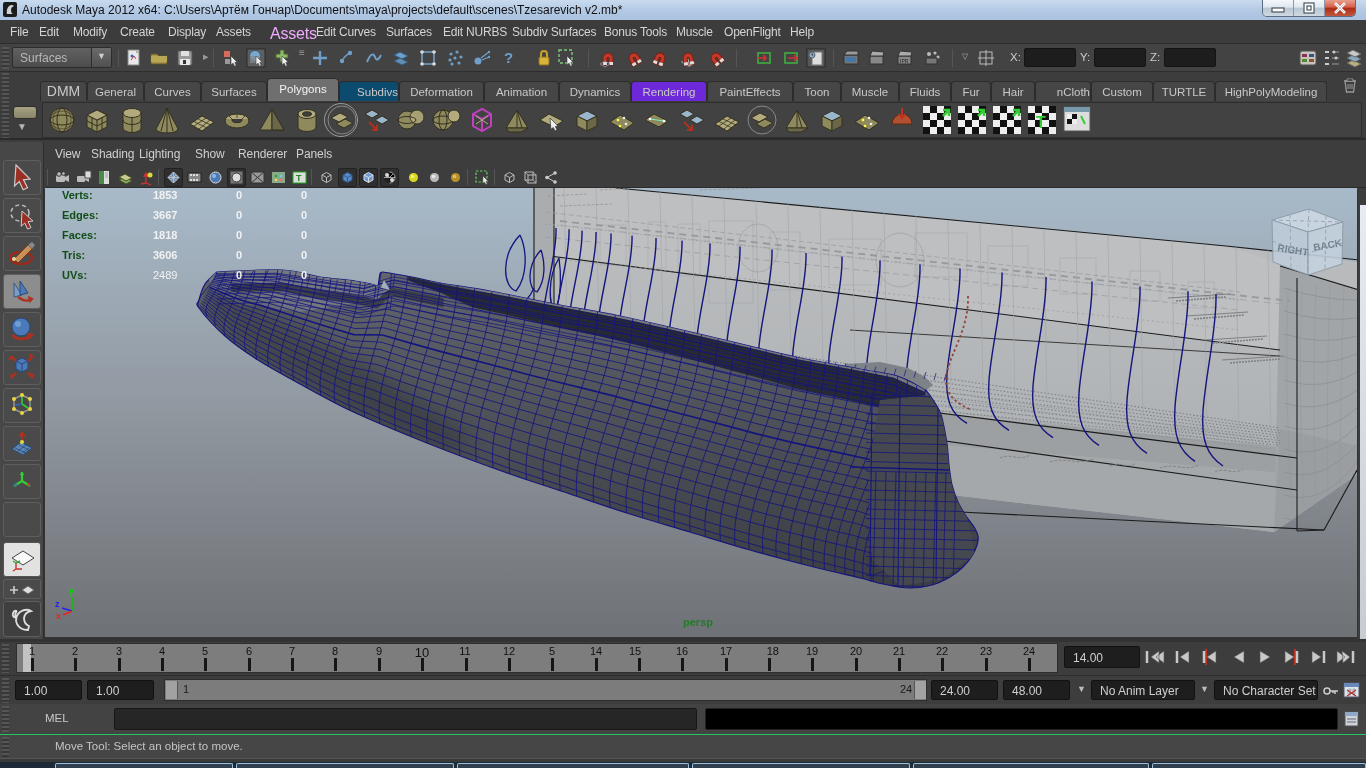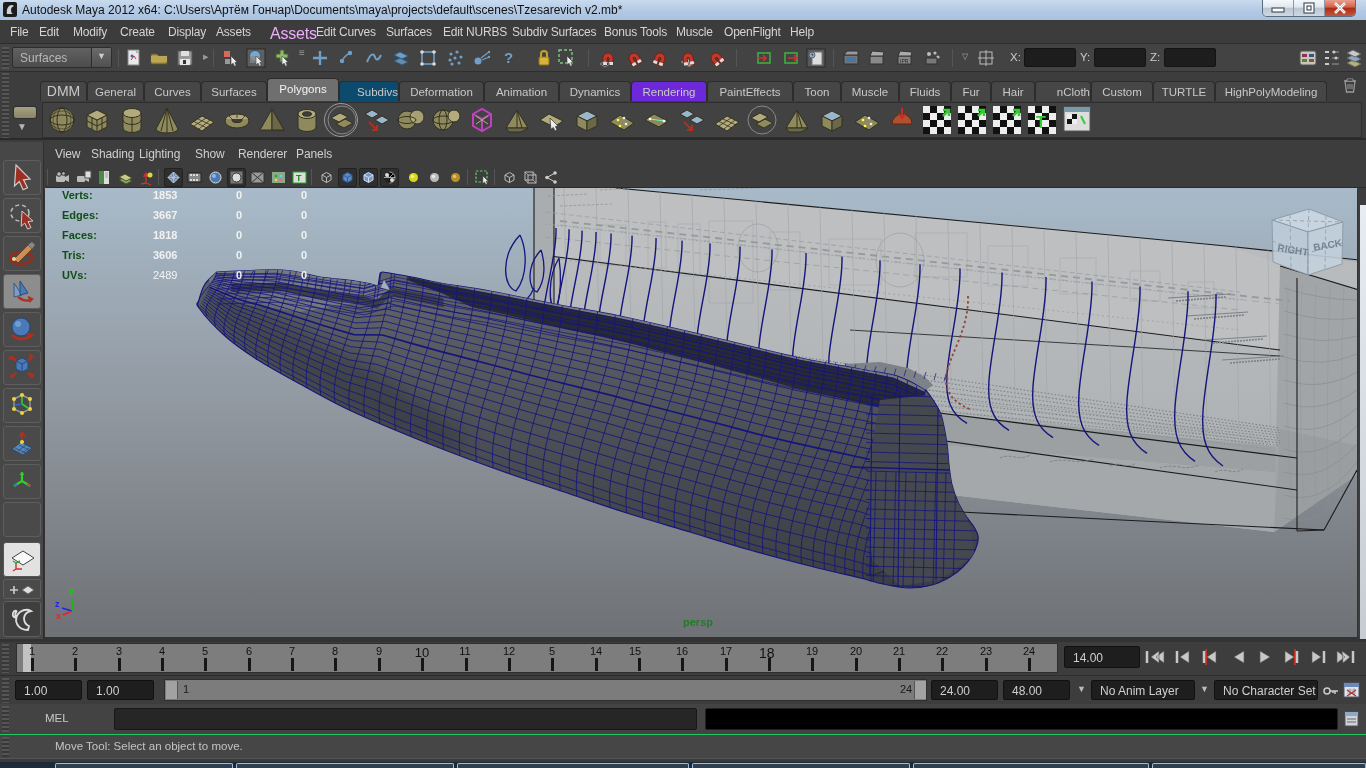"18" span.tx { font-size: 14px -> 11px; text-align: left -> right }
